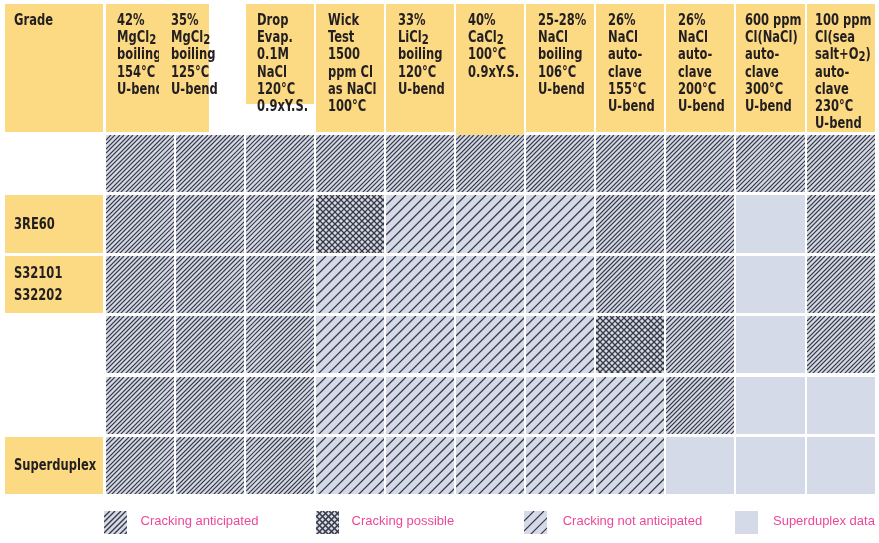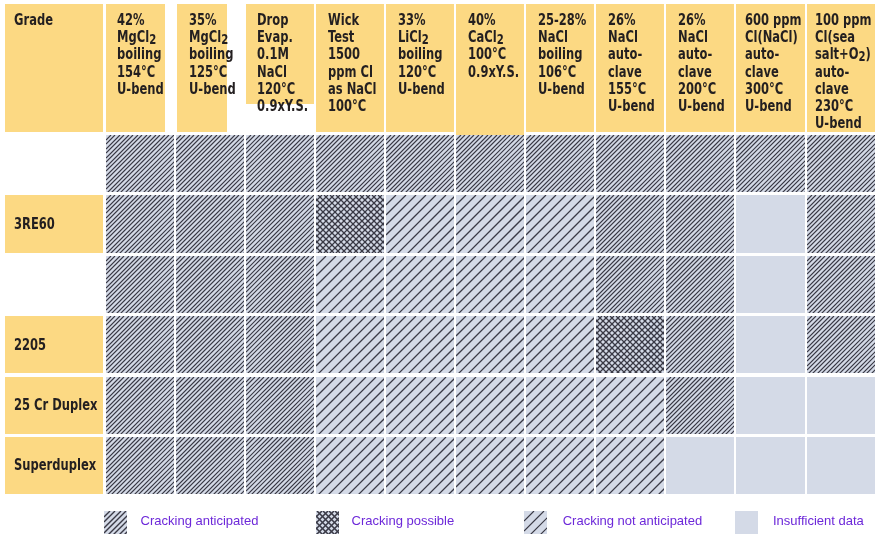"35%" div.hcell { left: 177px -> 159px }
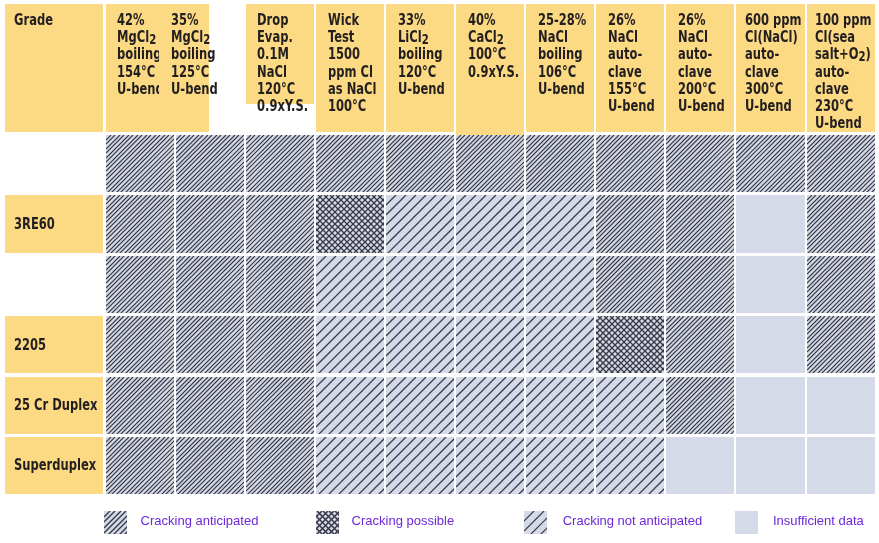"S32101" div.gcell { html: none -> <div> <div> <div>S32101</div> <div>S32202</div> </div> </div> }
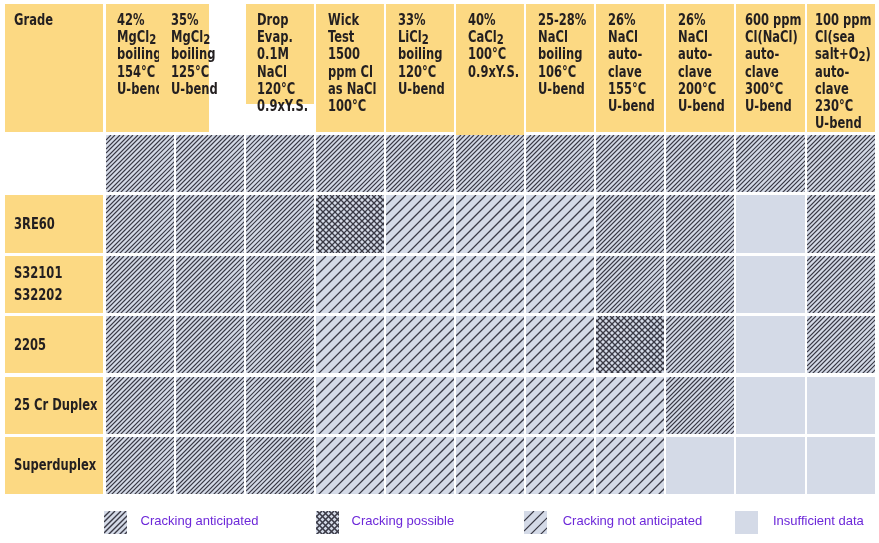"2205" div.gcell { html: <div> <div> <div>2205</div> </div> </div> -> none }
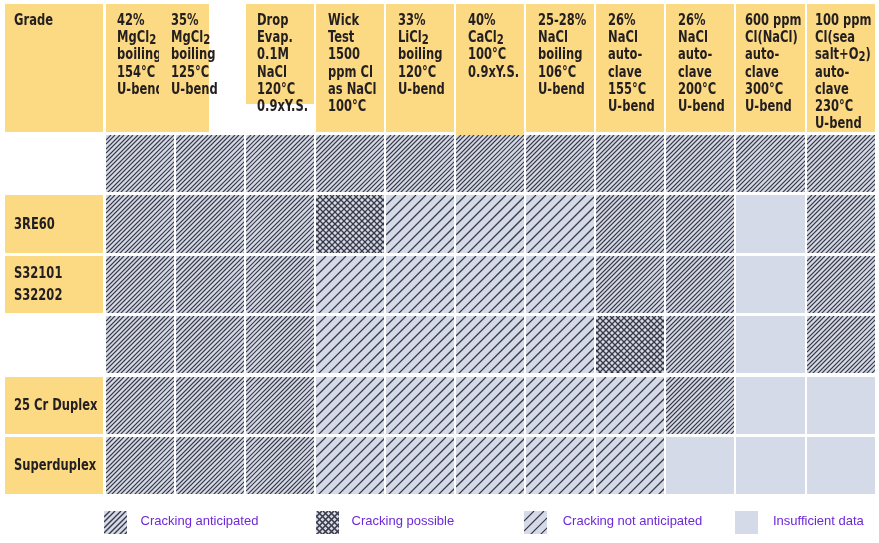"25 Cr Duplex" div.gcell { html: <div> <div> <div>25 Cr Duplex</div> </div> </div> -> none }
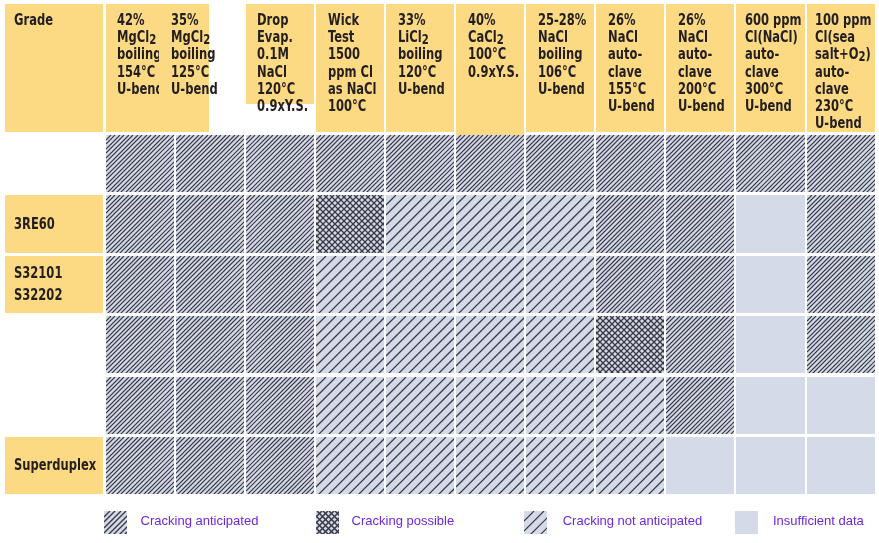"Cracking anticipated" .lg .lbl { color: #6d28d9 -> #ec4899 }
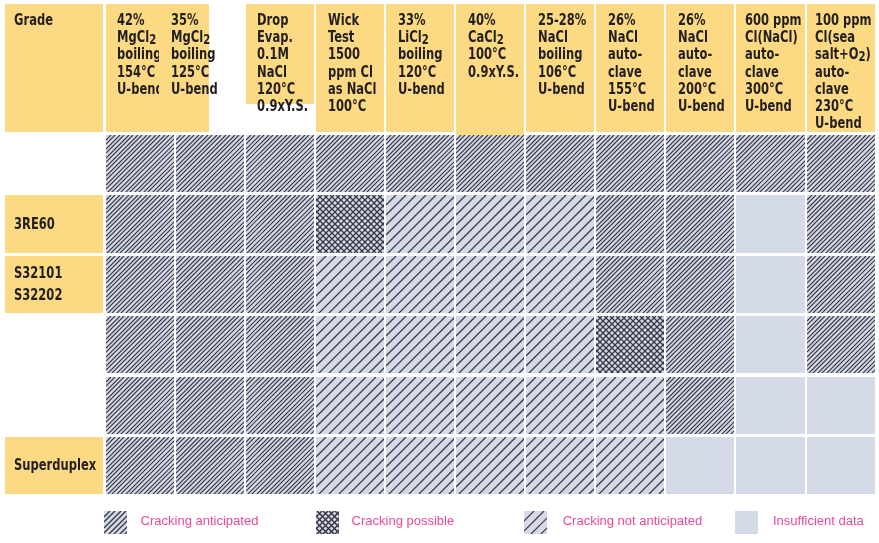"Insufficient data" span.lbl { text: Insufficient -> Superduplex }
